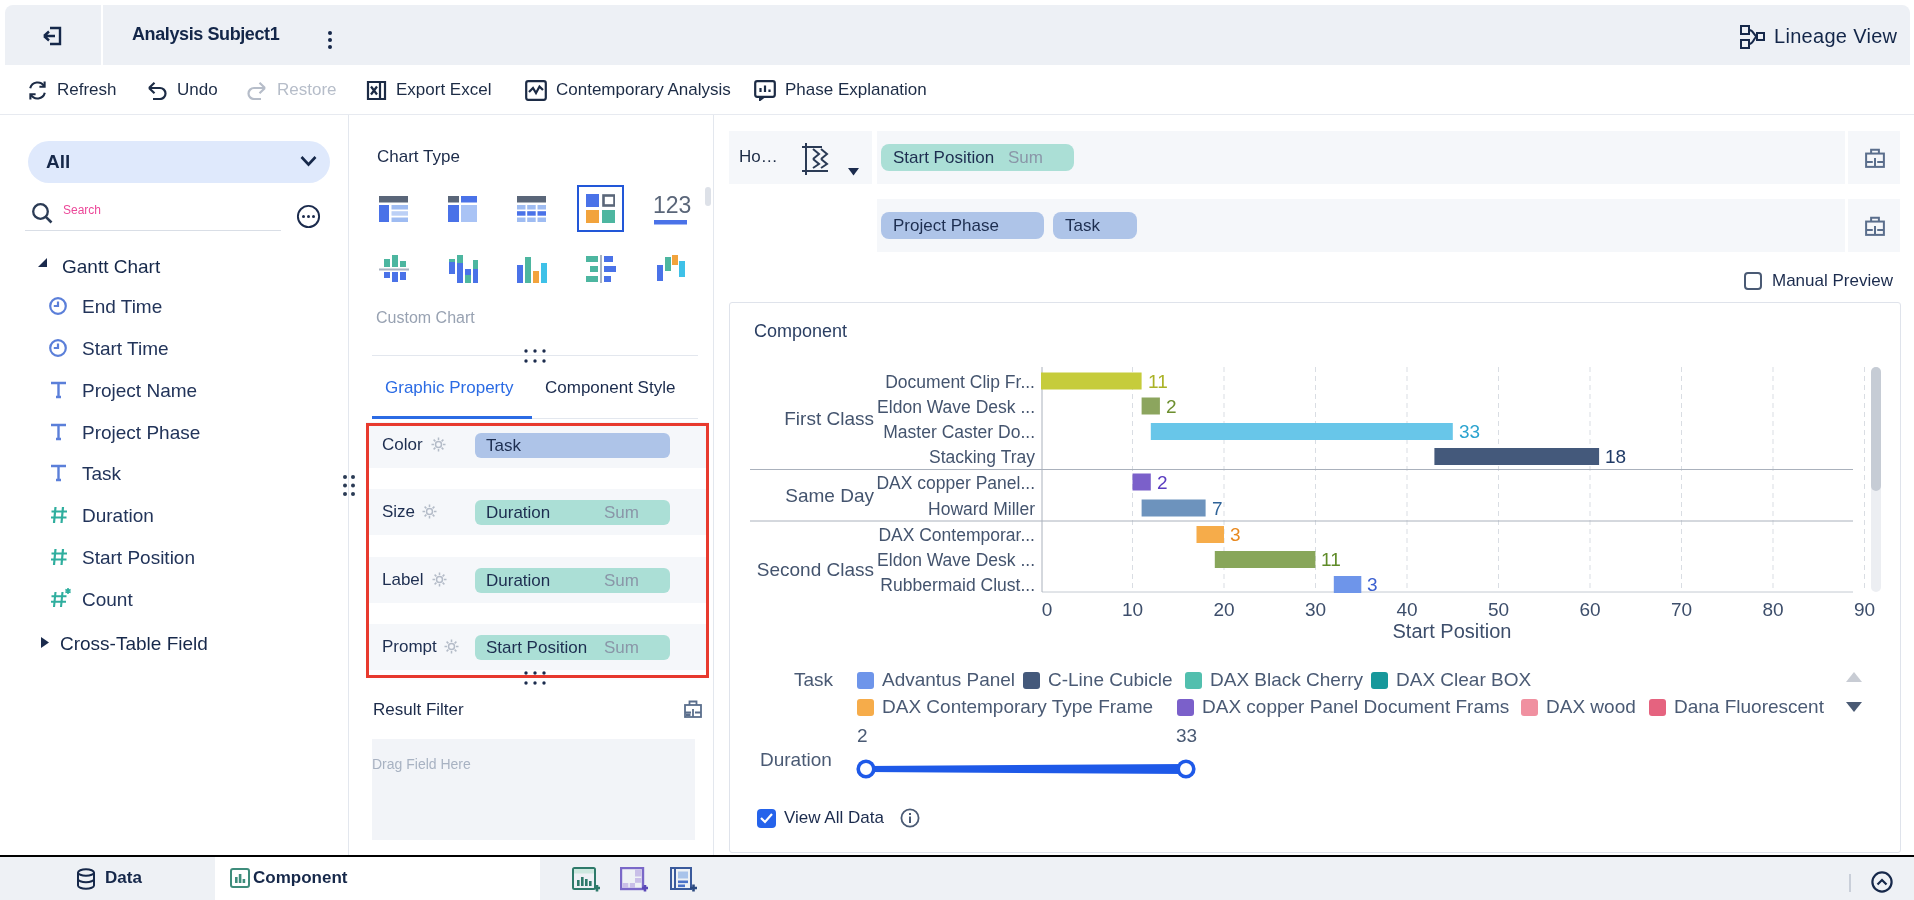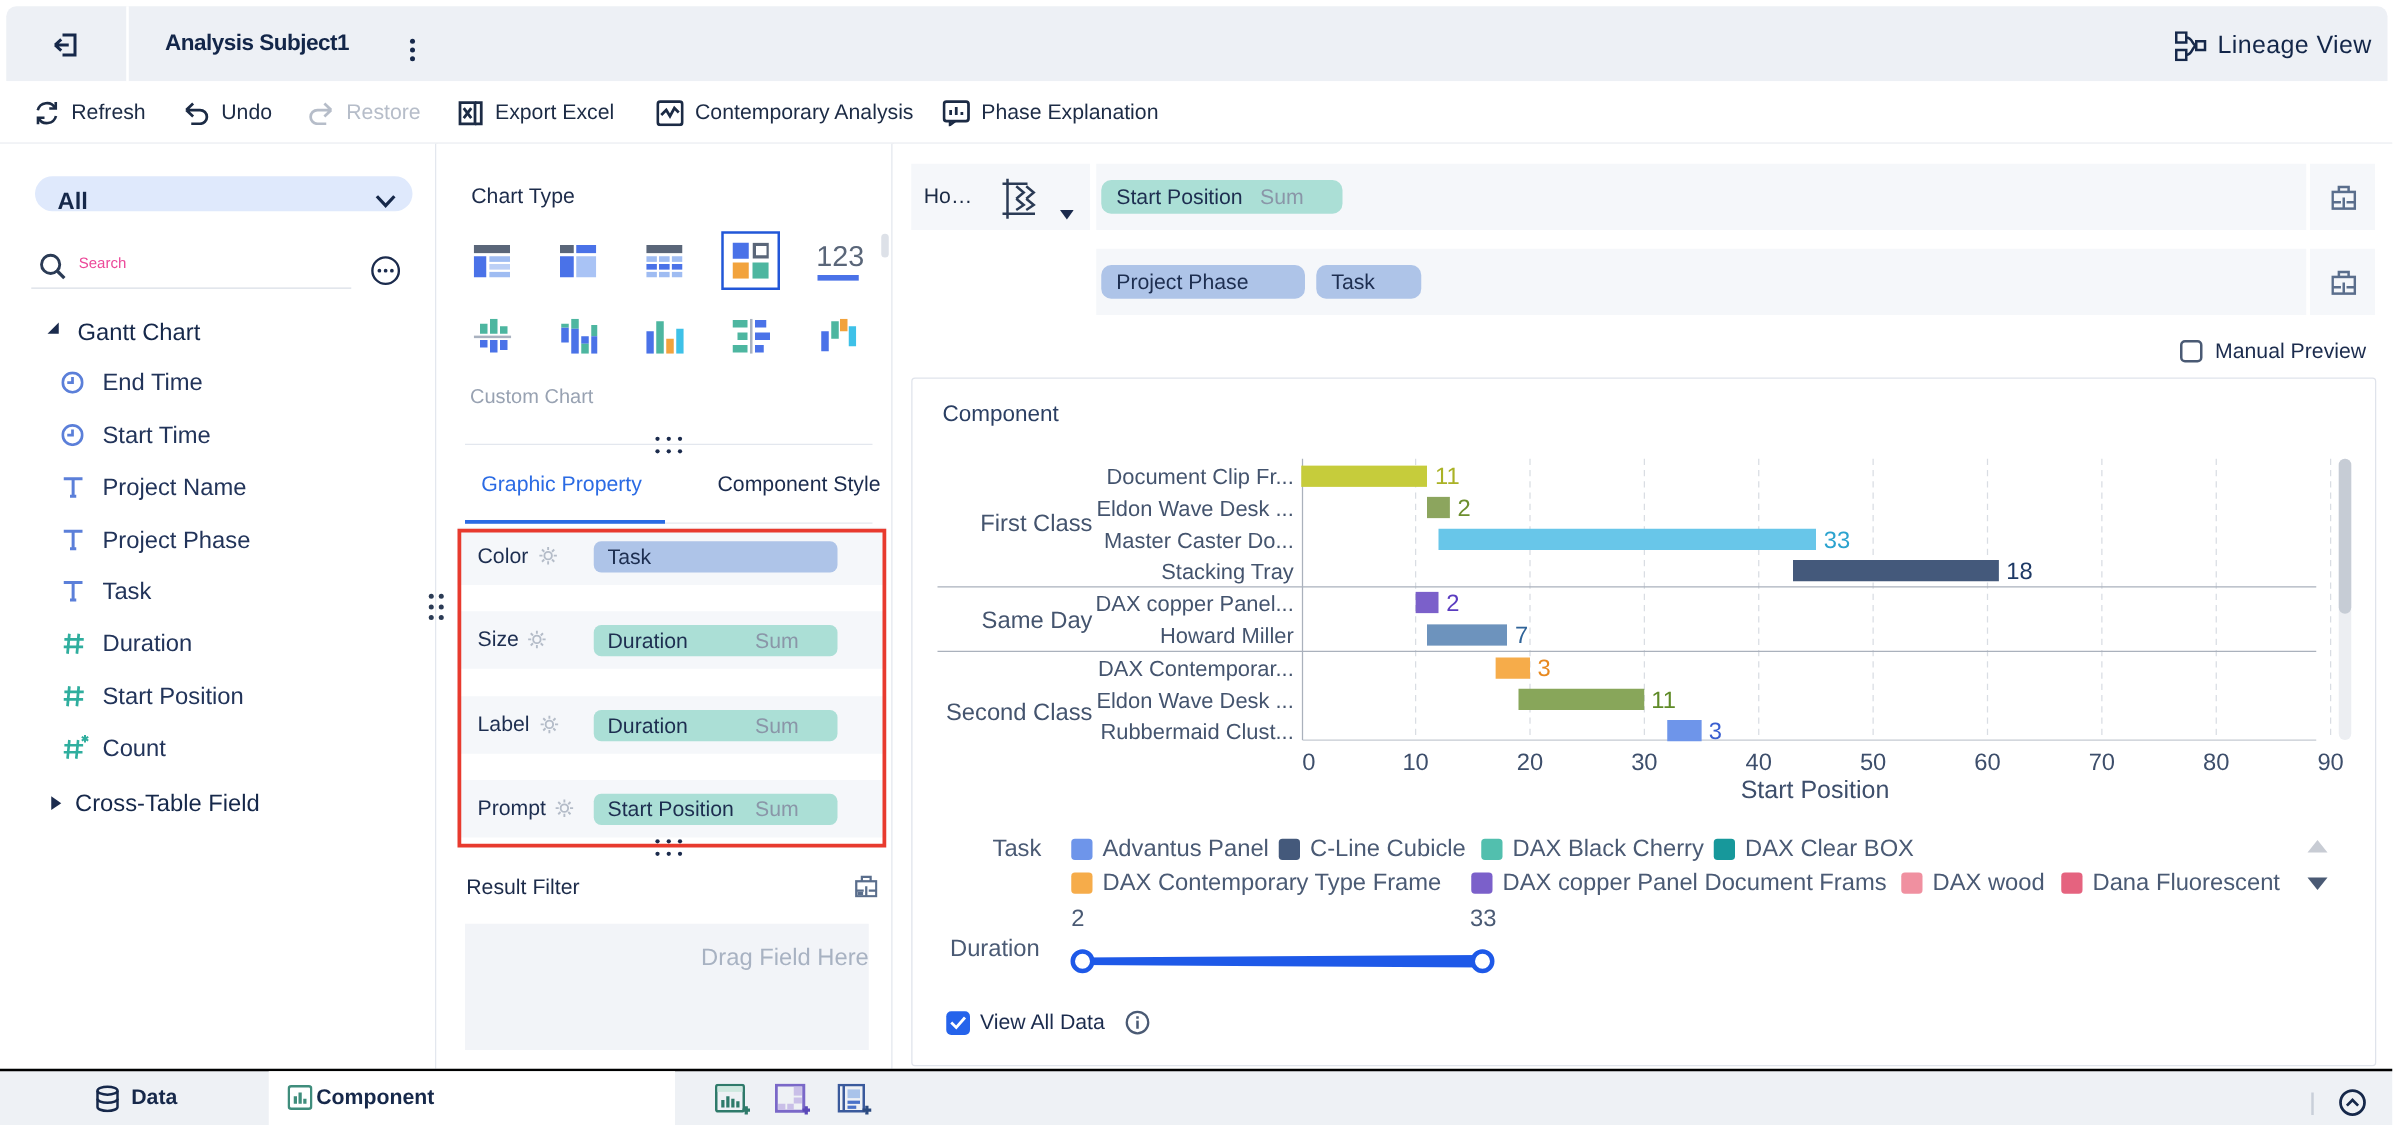"All" #allpill { height: 28px -> 42px }
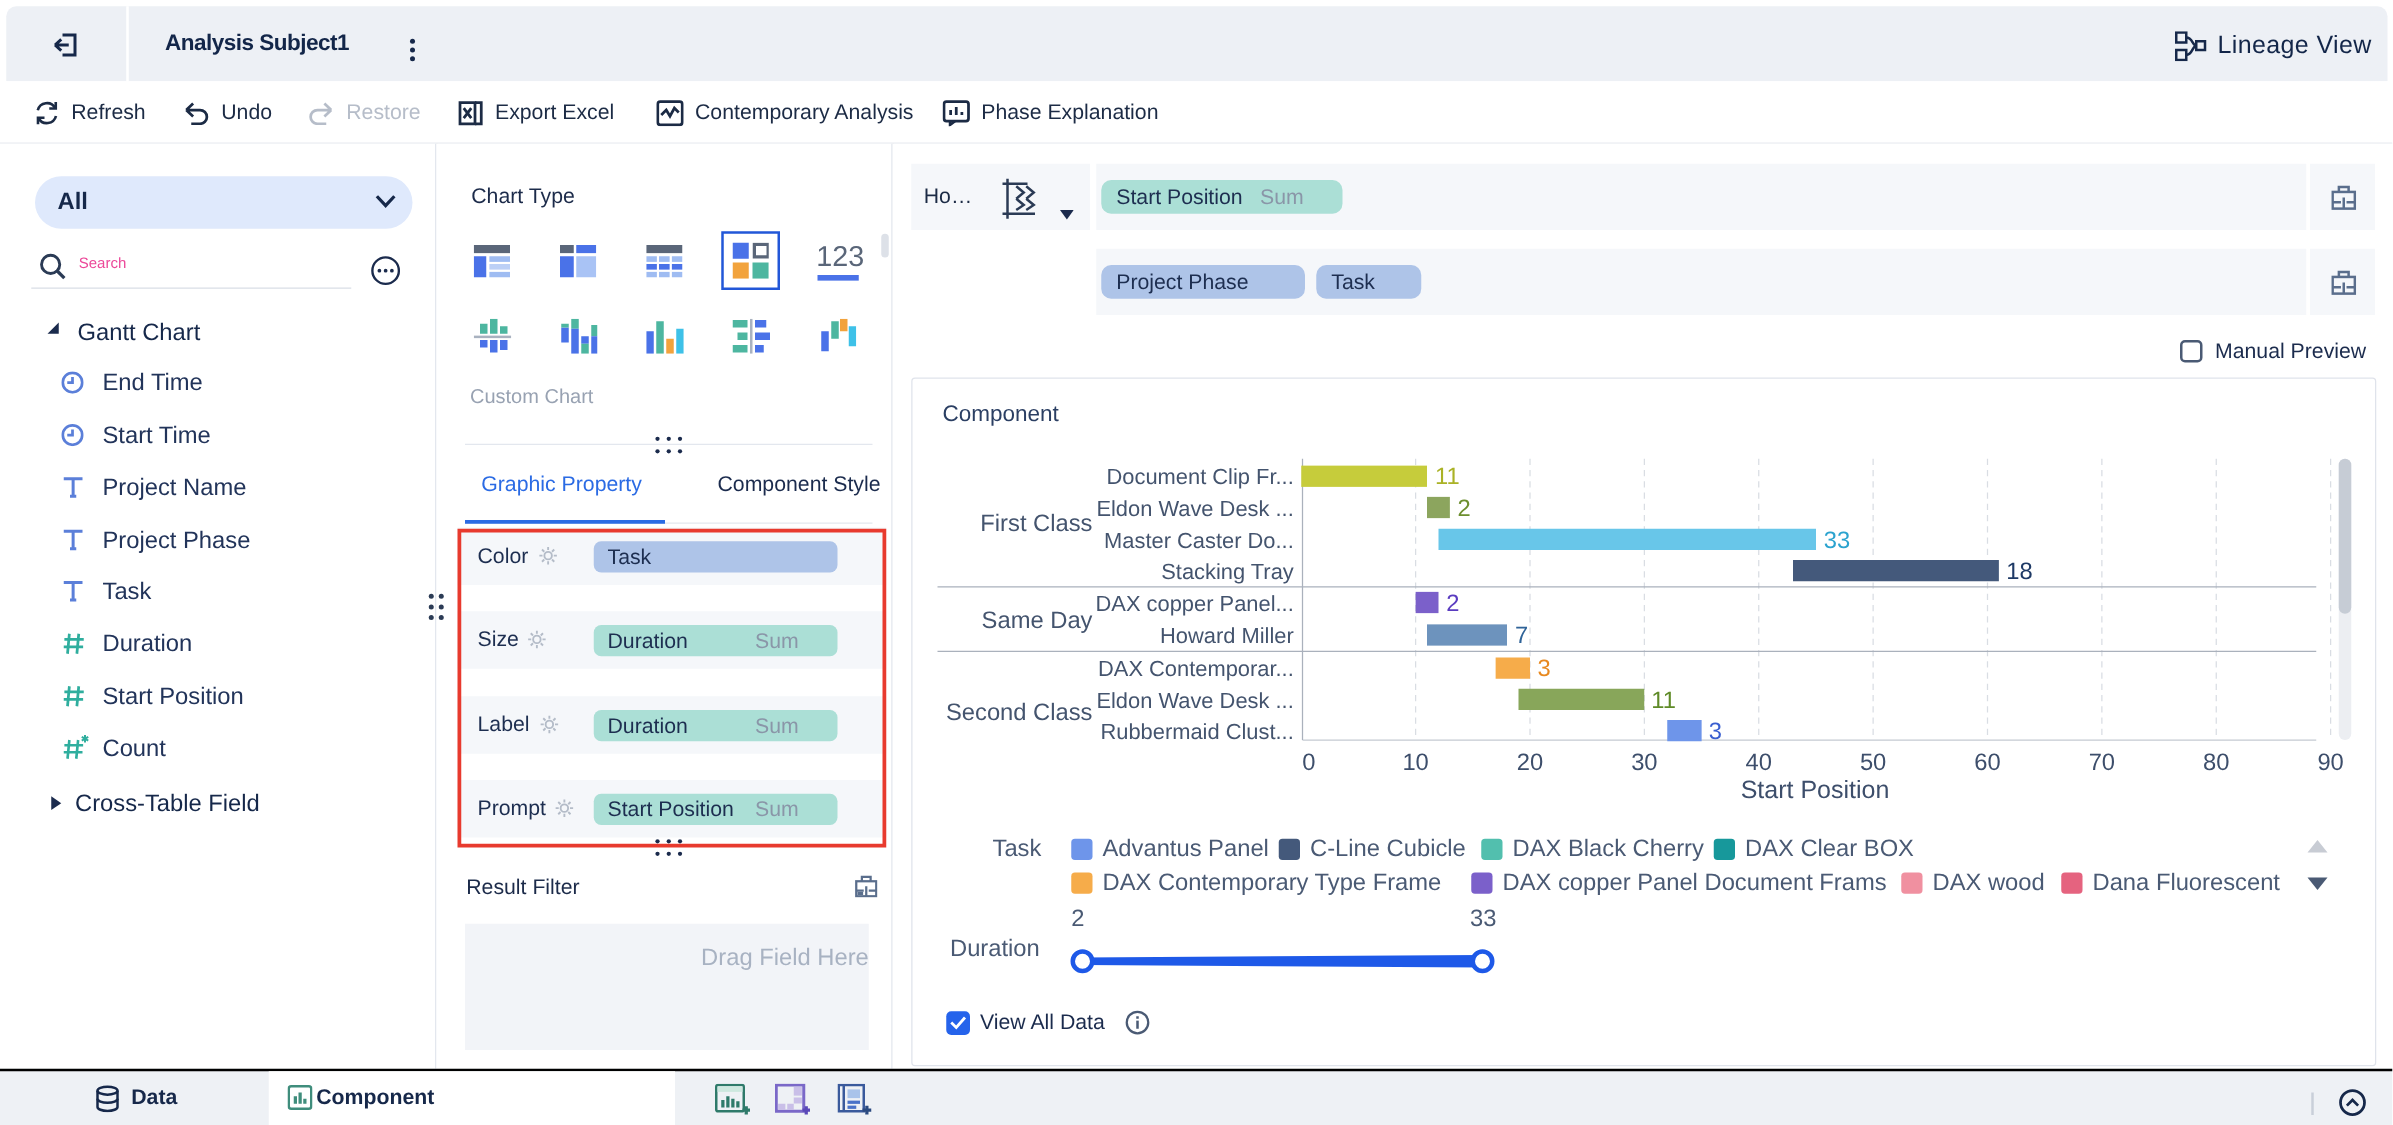"Component Style" .tabinact { margin-left: 29px -> none }
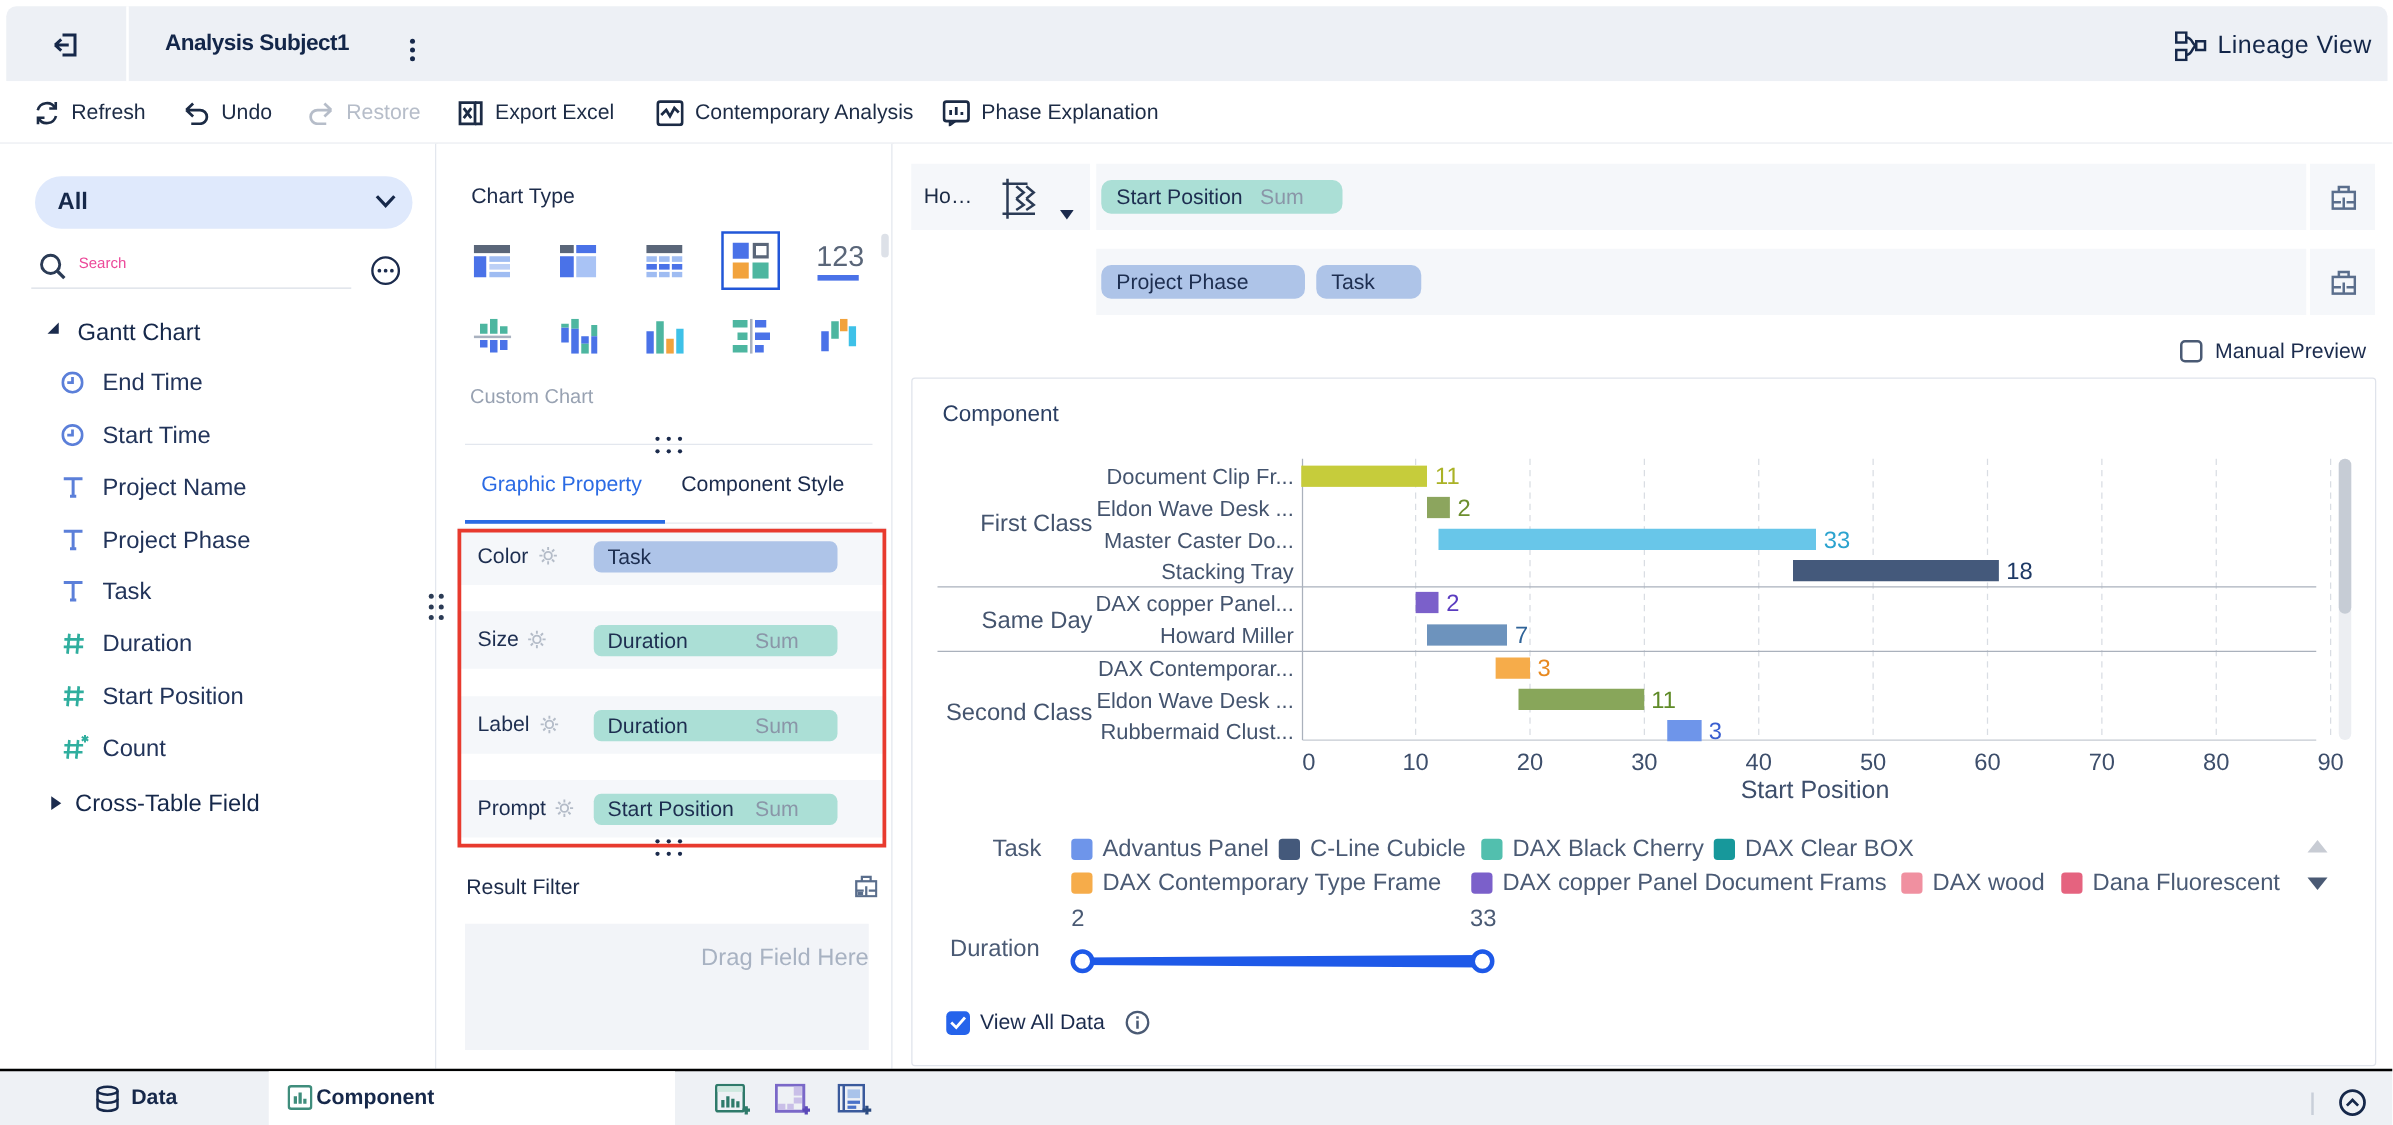"Drag Field Here" div.abs { font-size: 19px -> 14px; text-align: right -> left }
